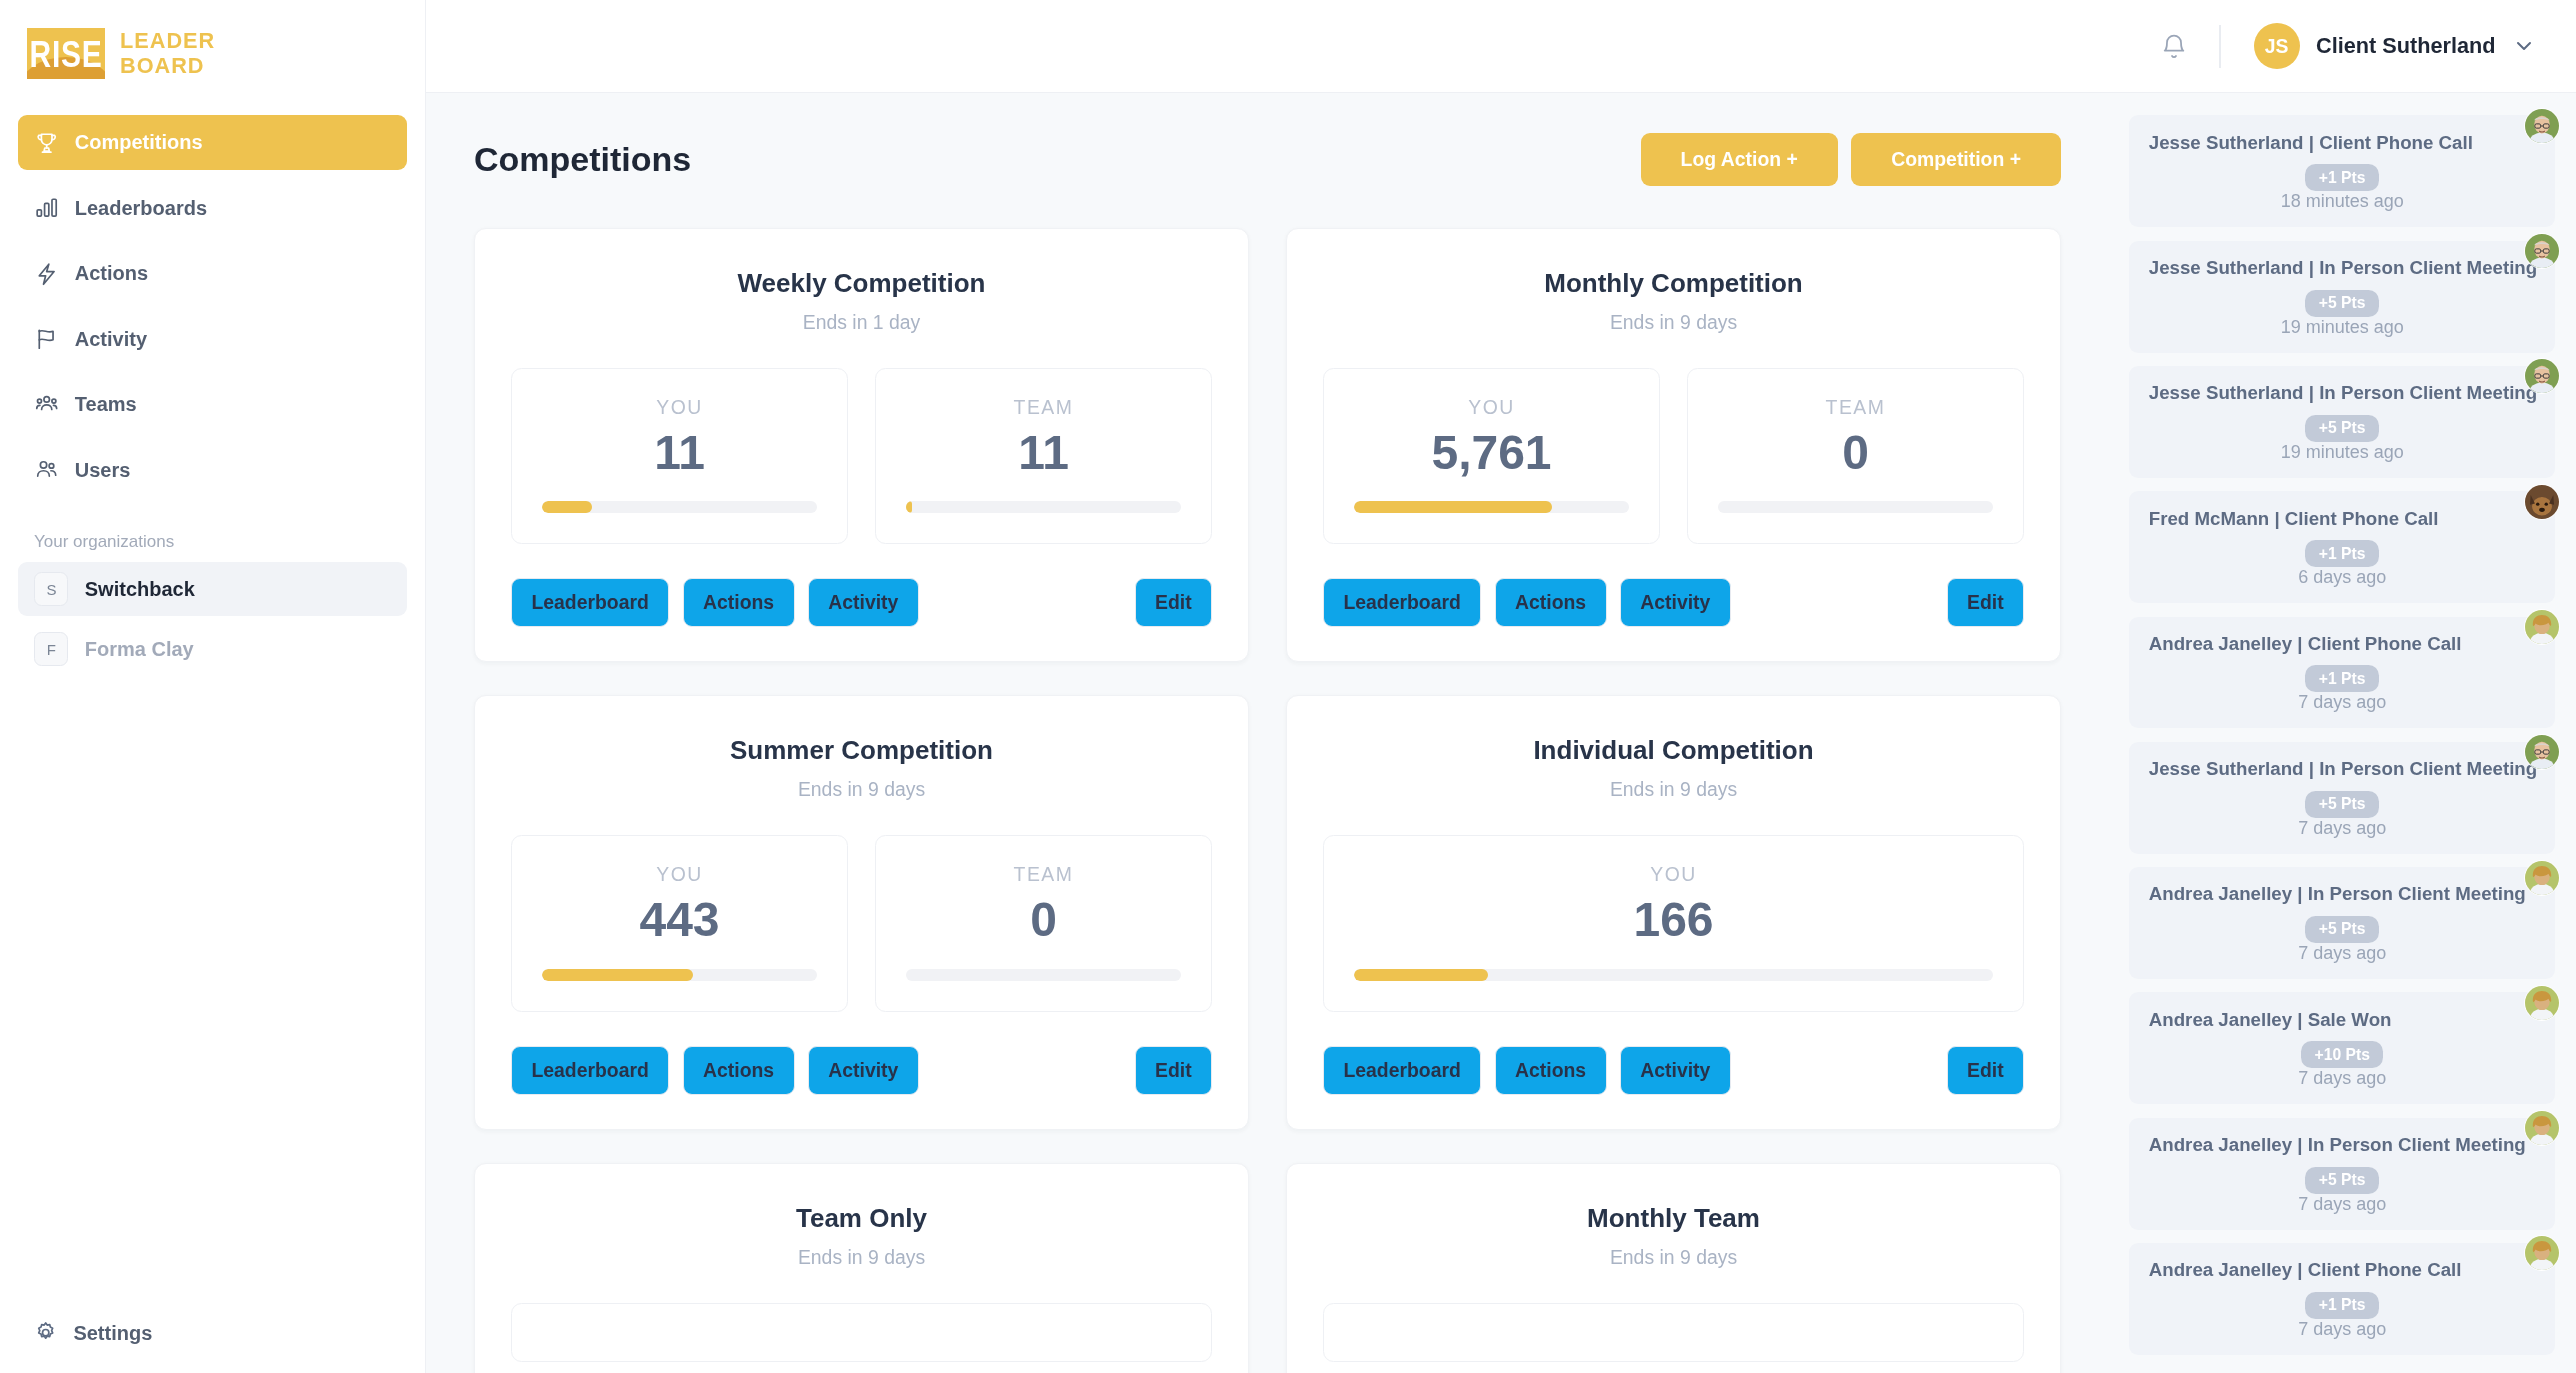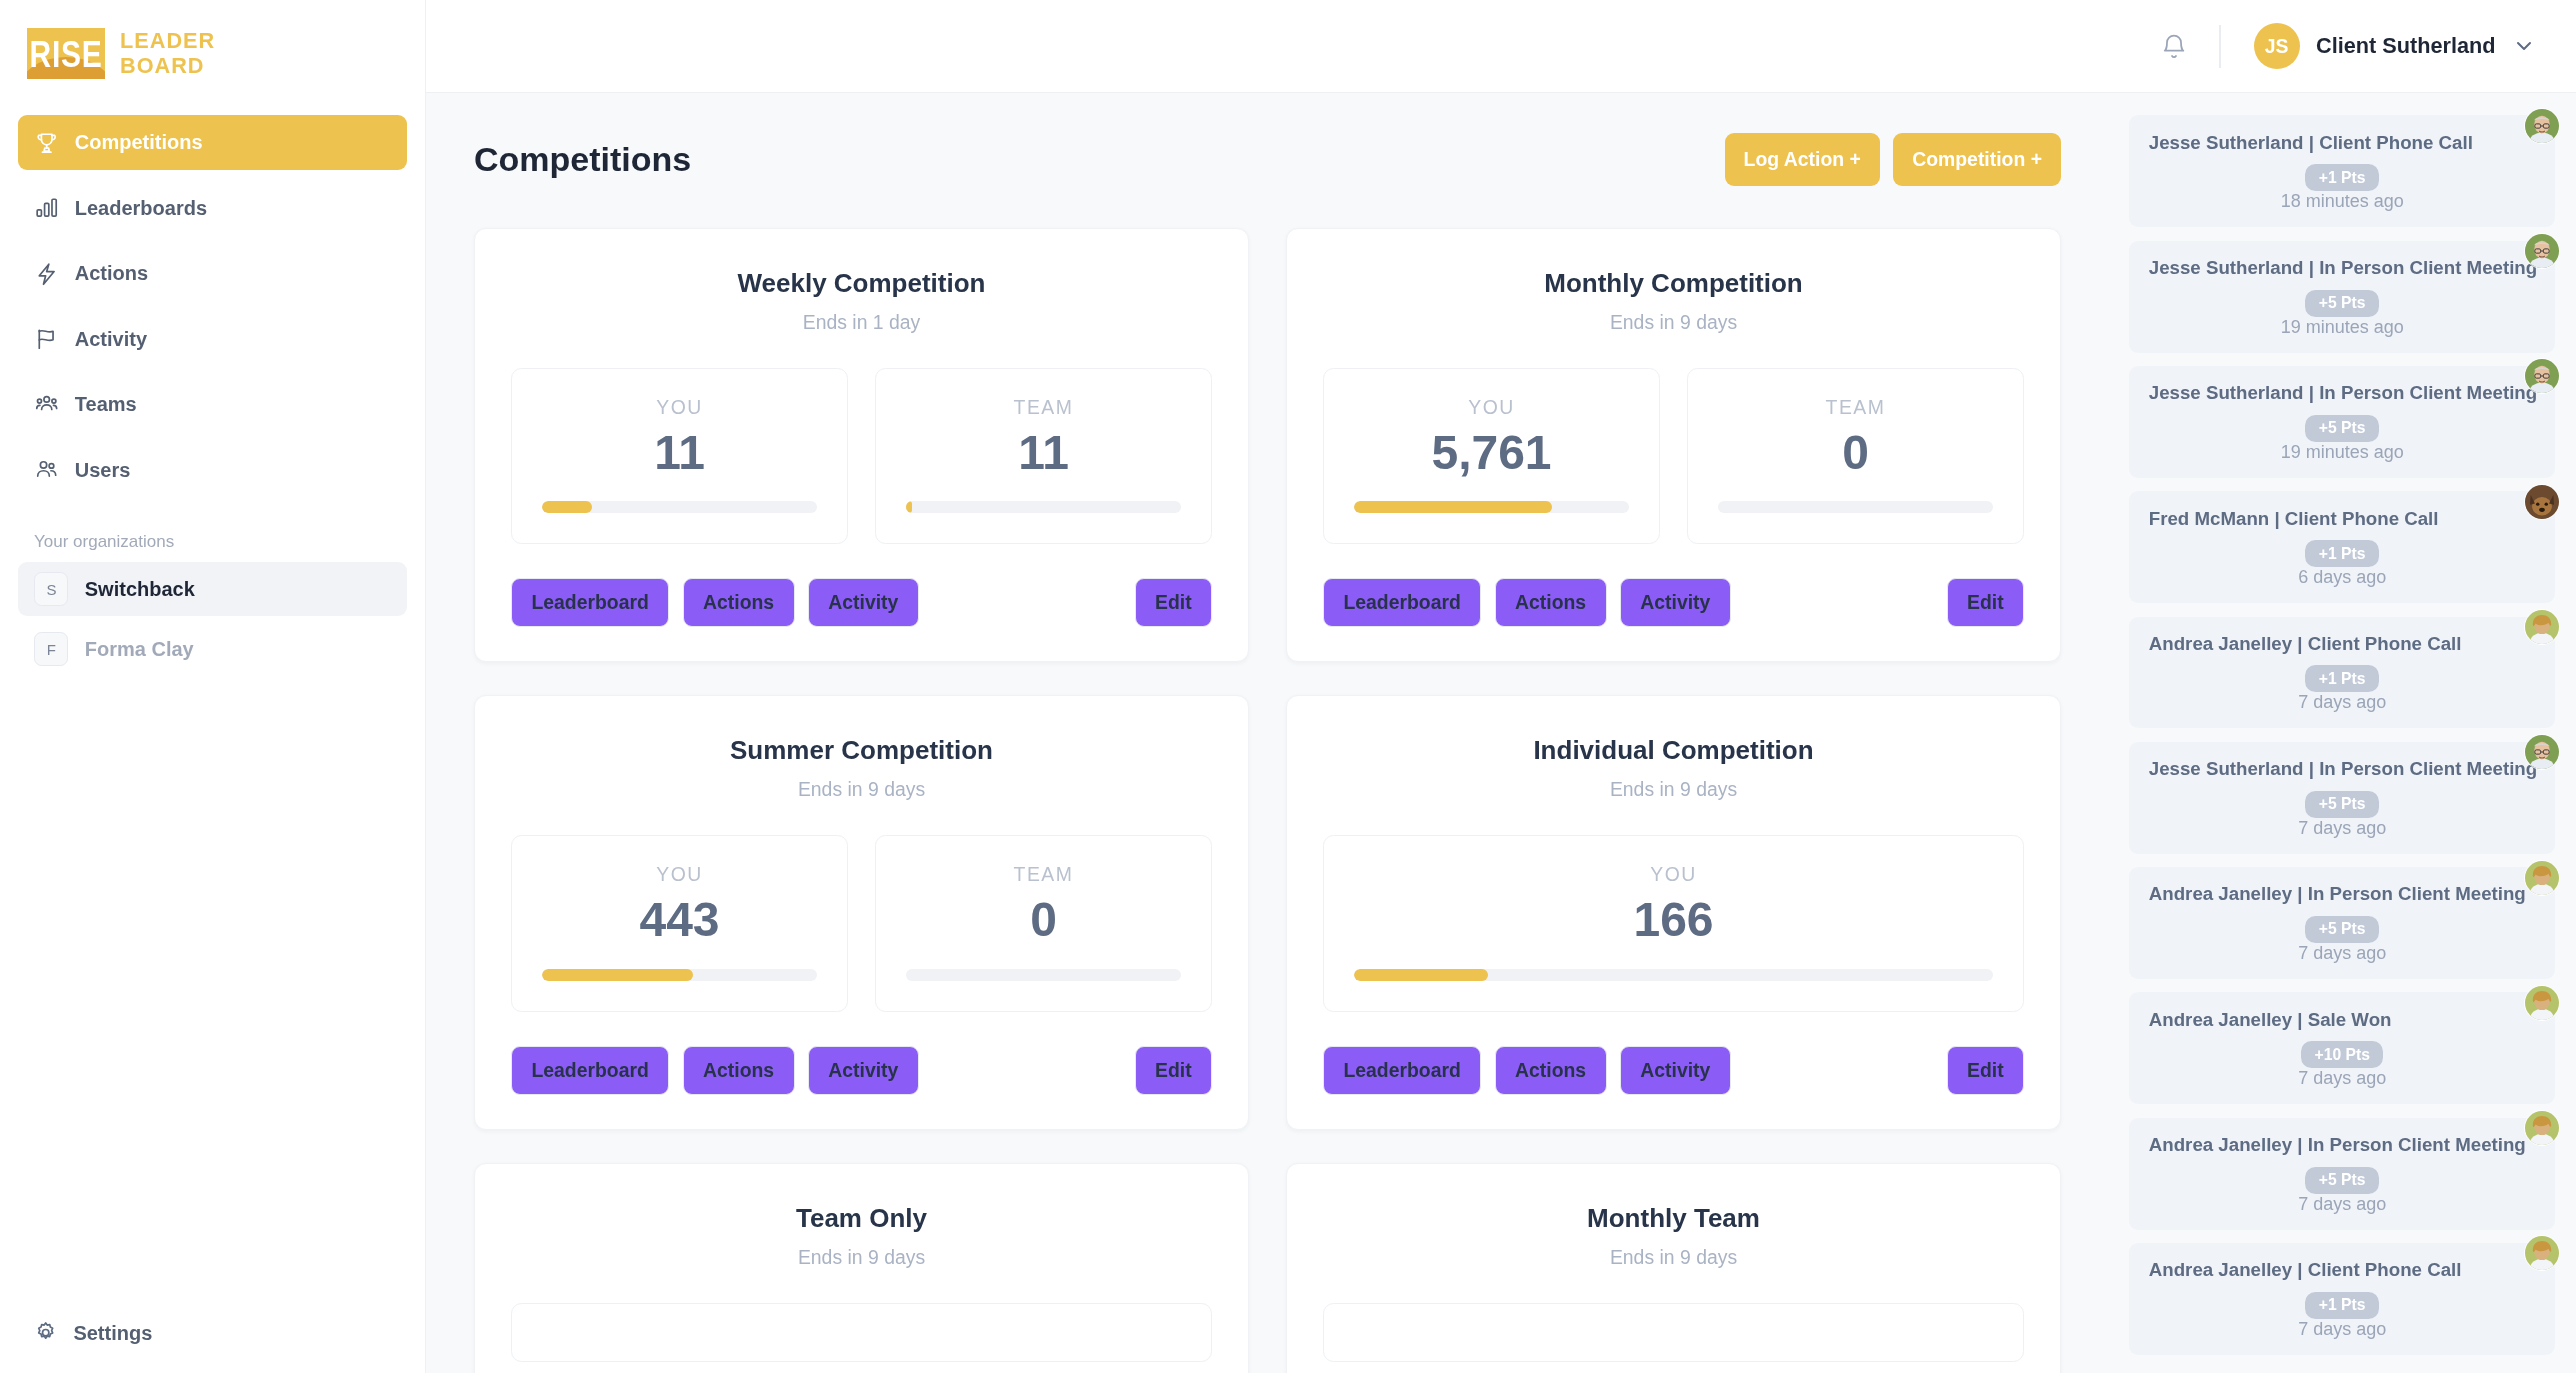"Log Action +" .btn-primary { padding: 15px 19px -> 15px 40px }
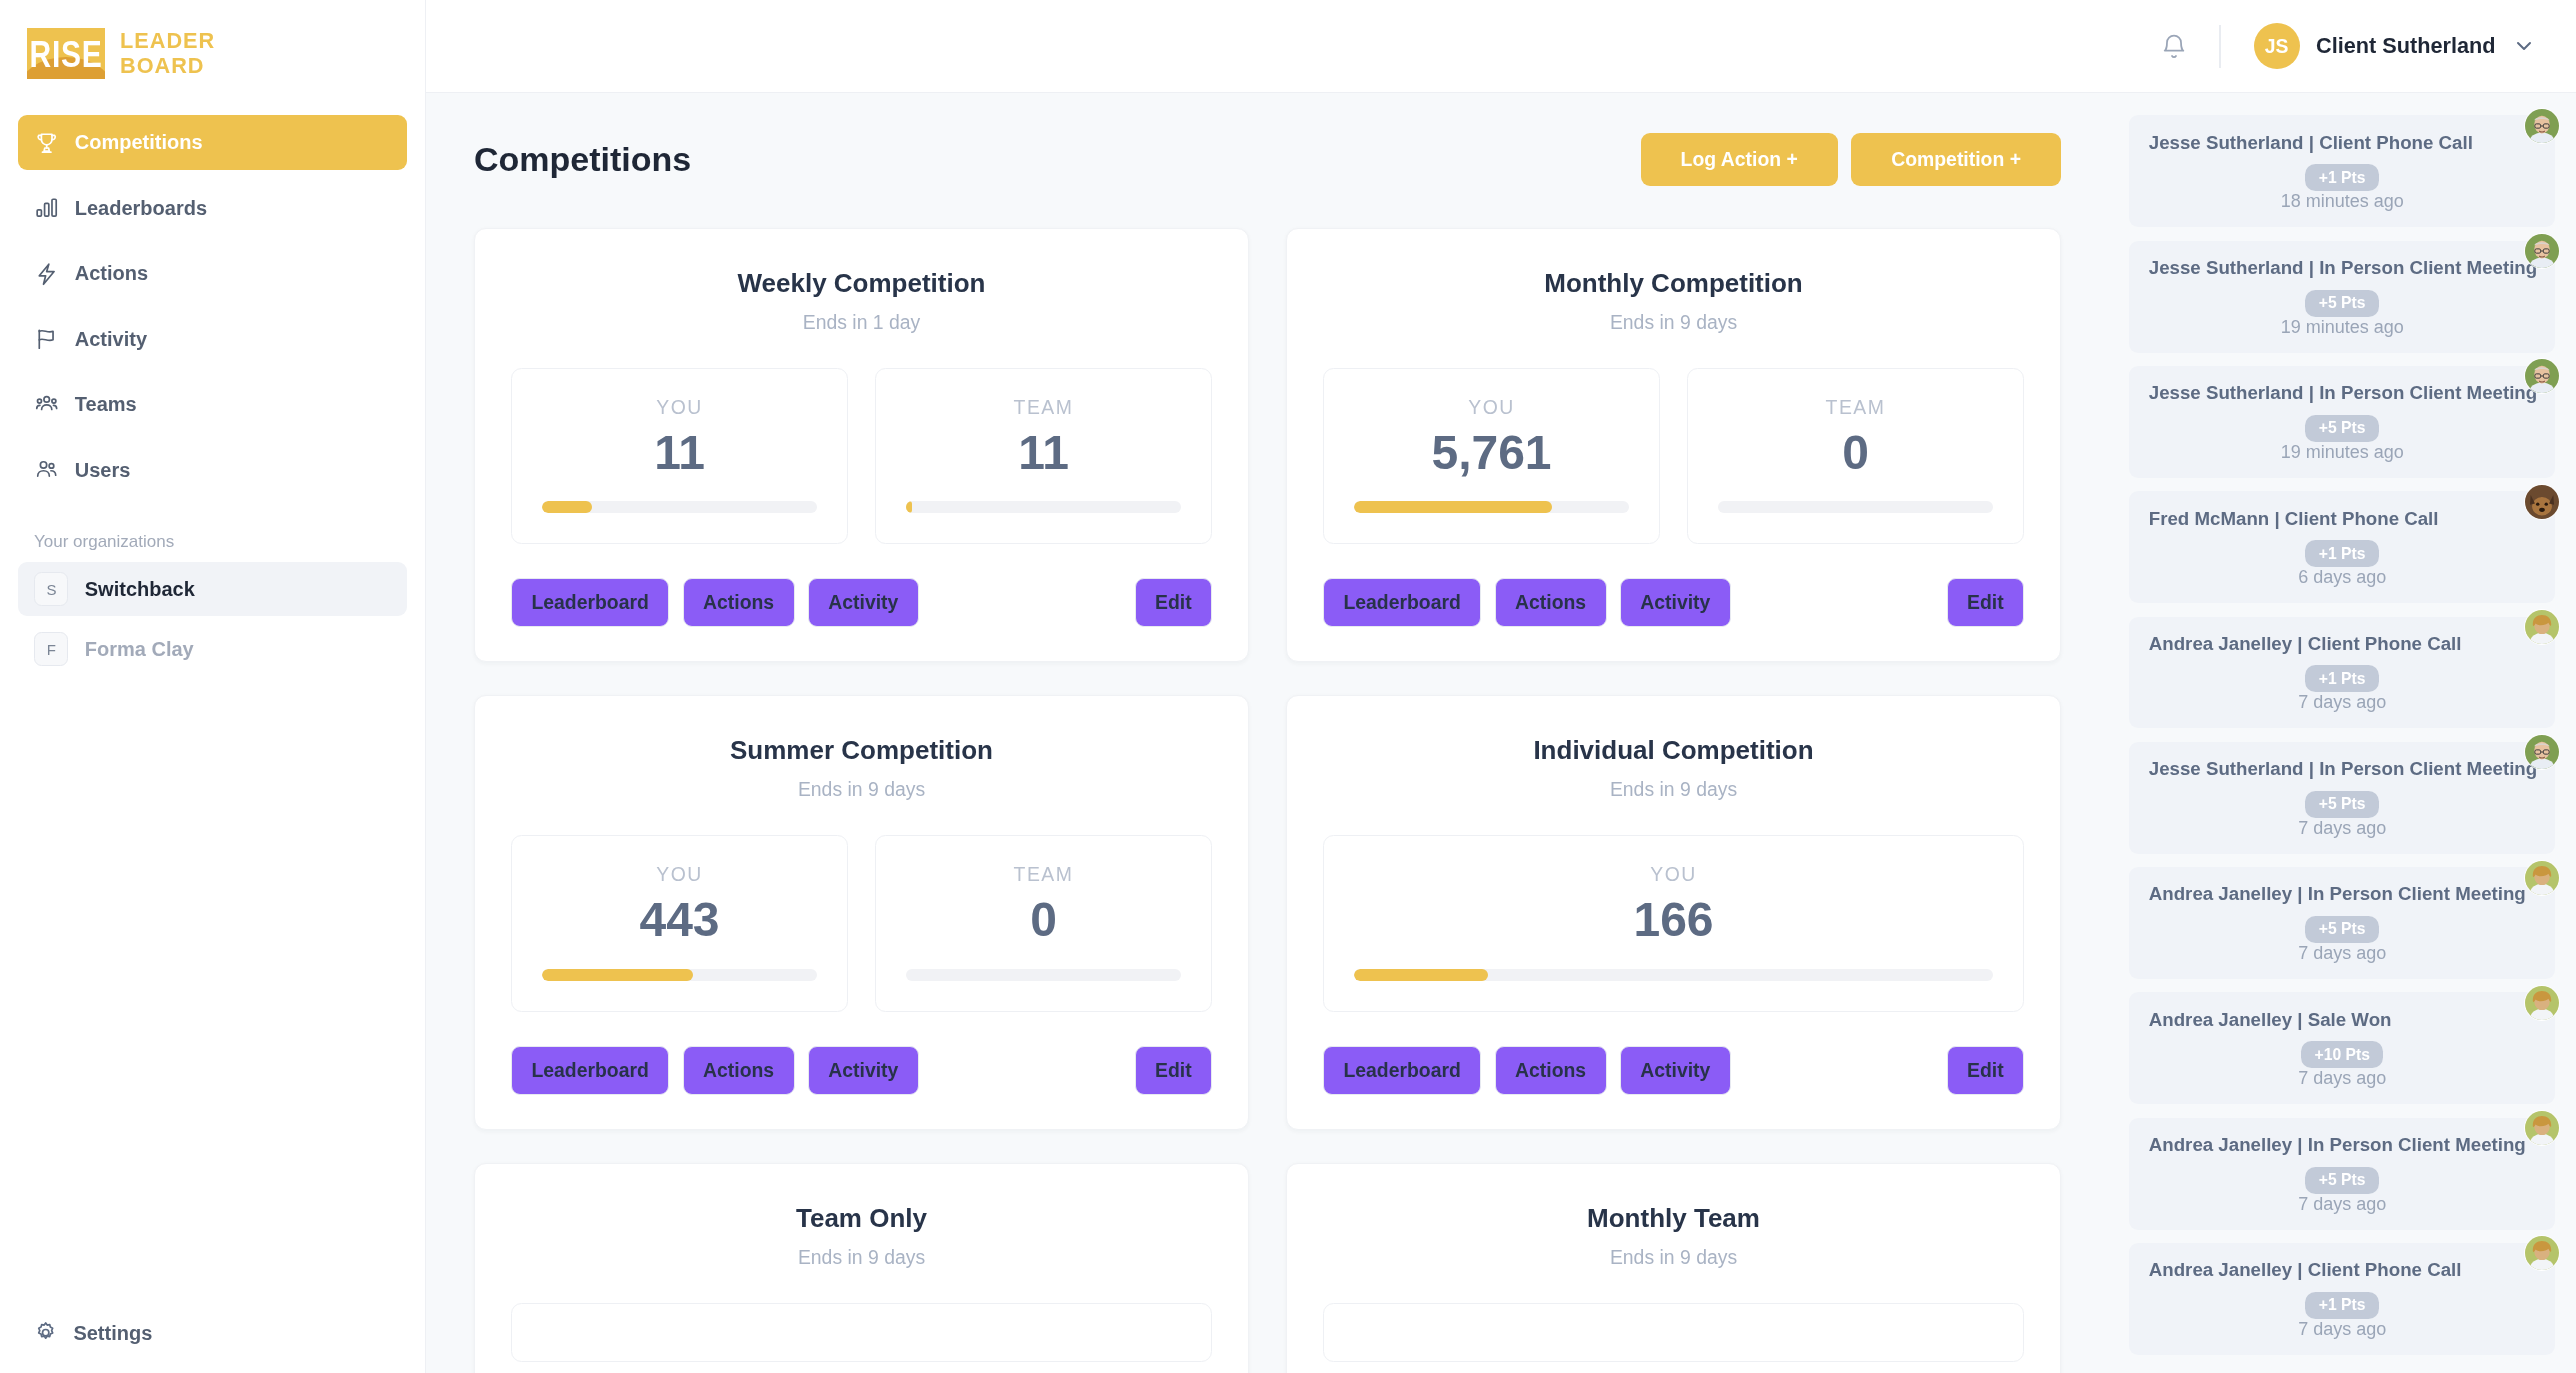"Leaderboard" .pill { background: #8b5cf6 -> #0ea5e9 }
